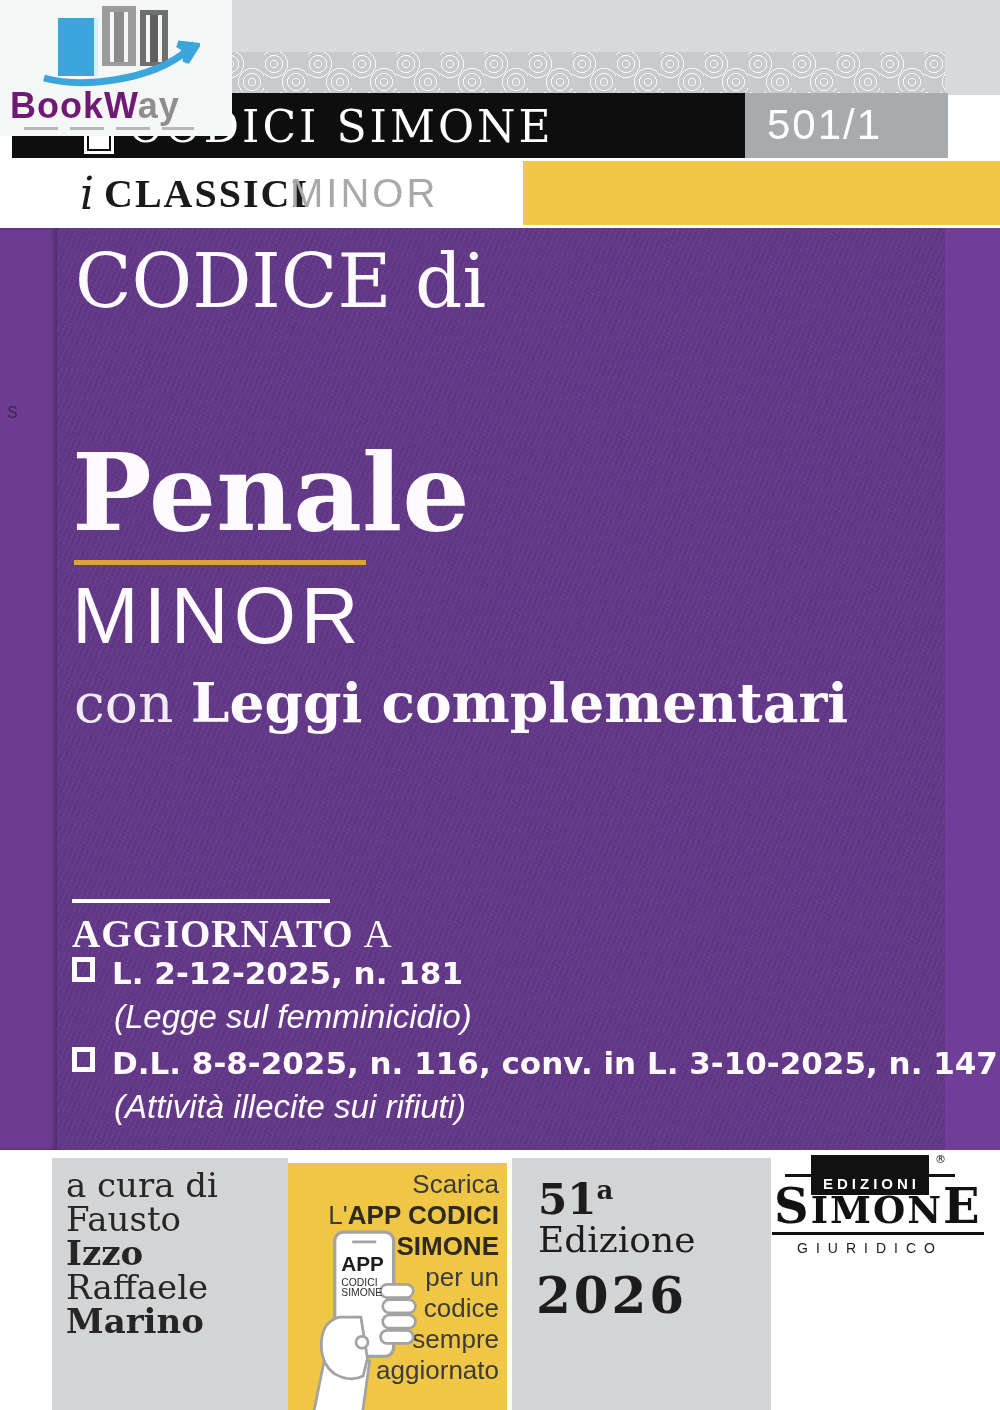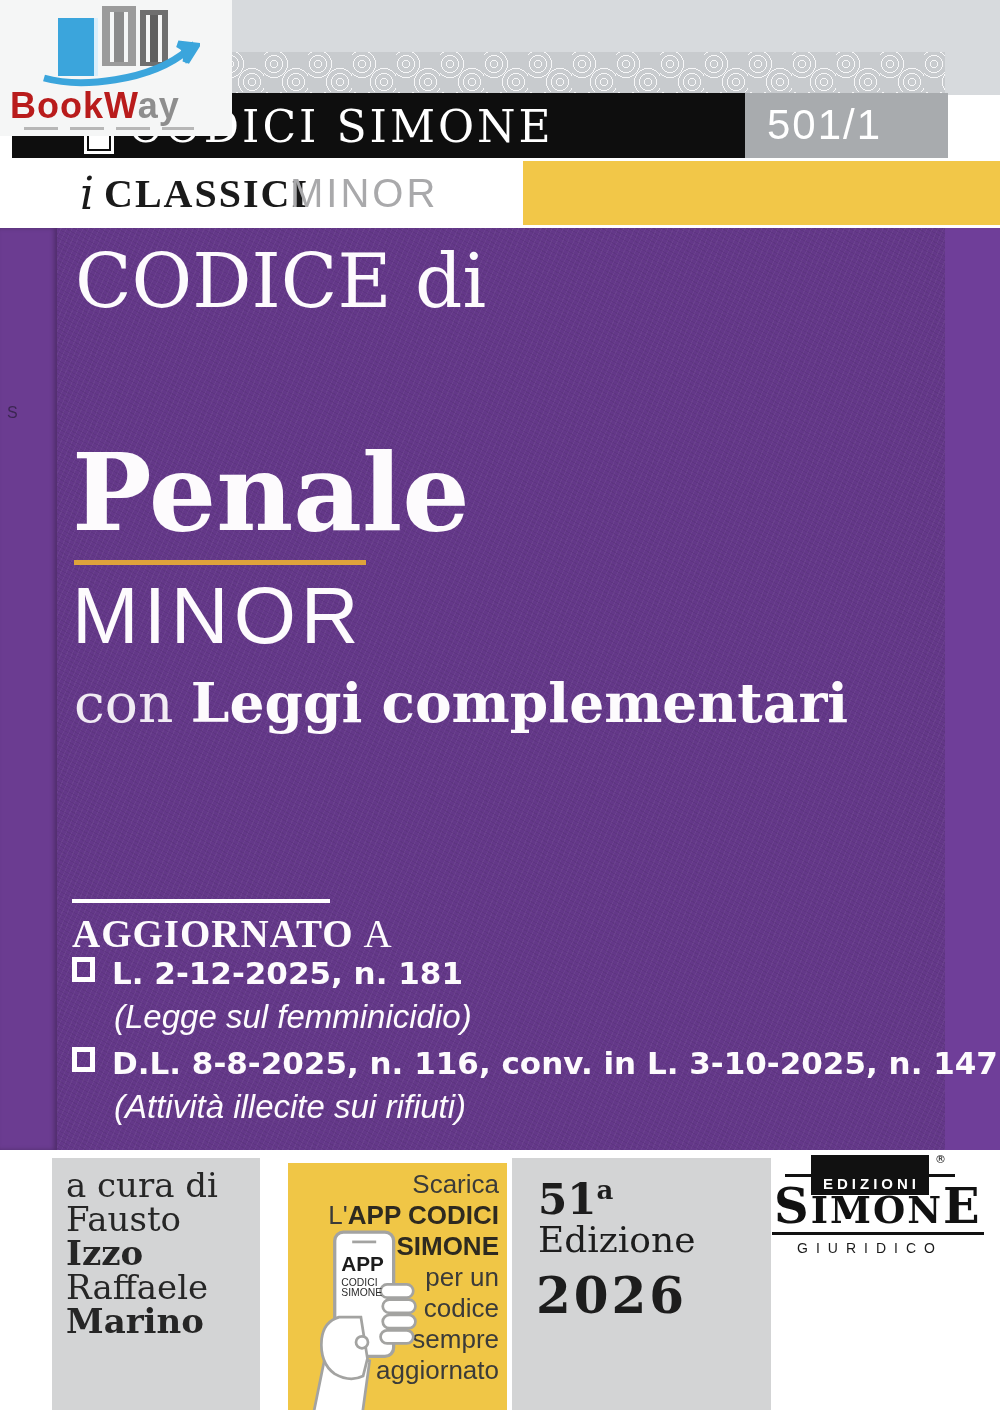"Book" .bw-blue { color: #b91c1c -> #701a75 }
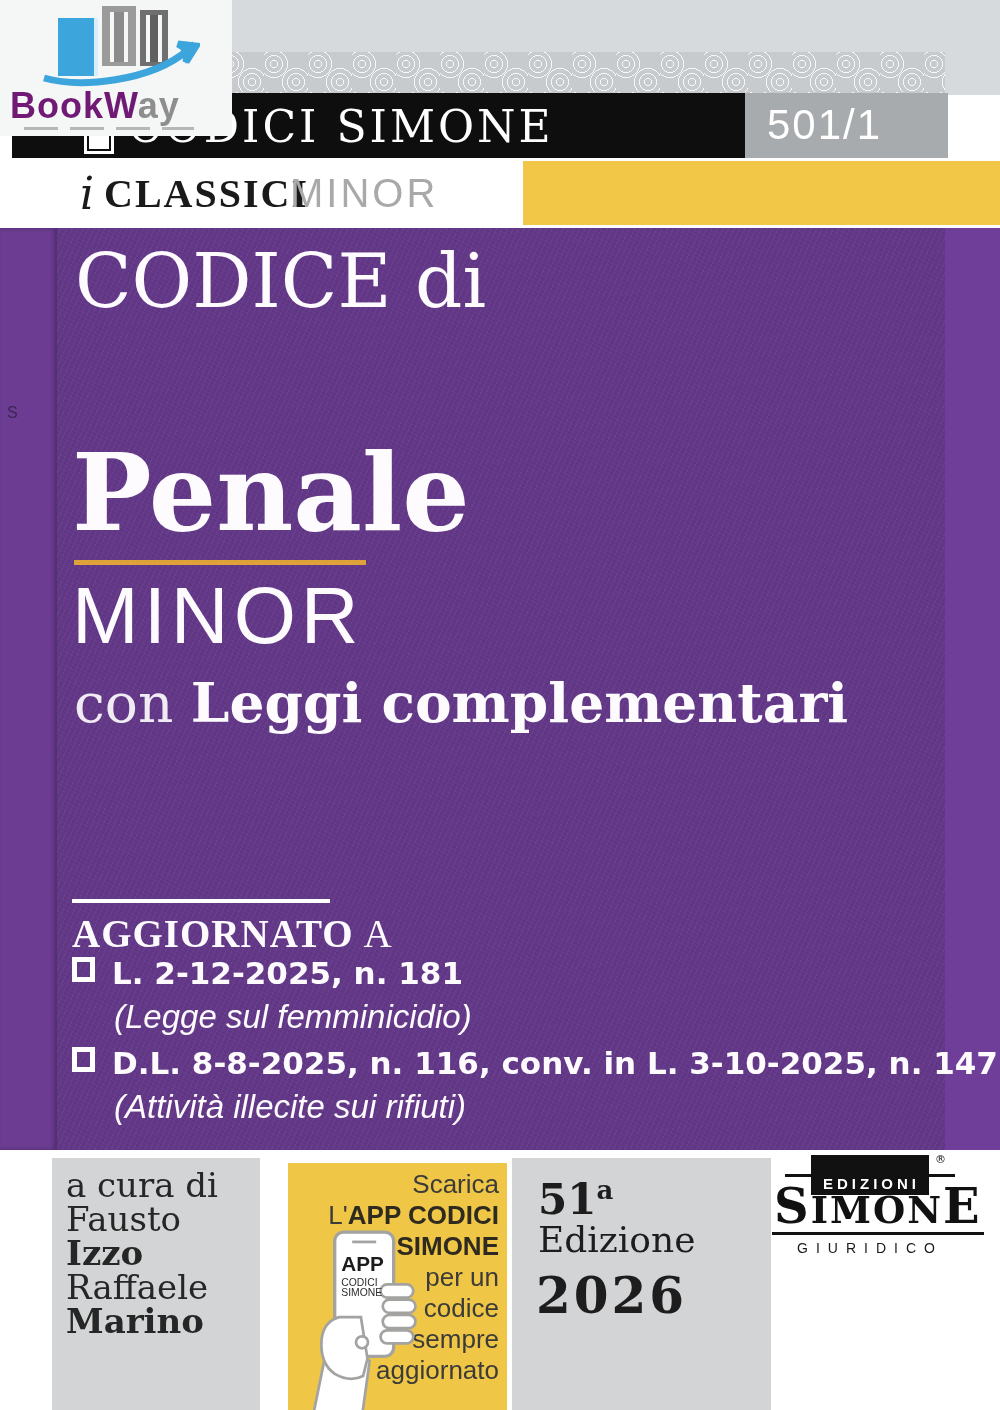"a cura di" .authors-box { width: 208px -> 236px }
